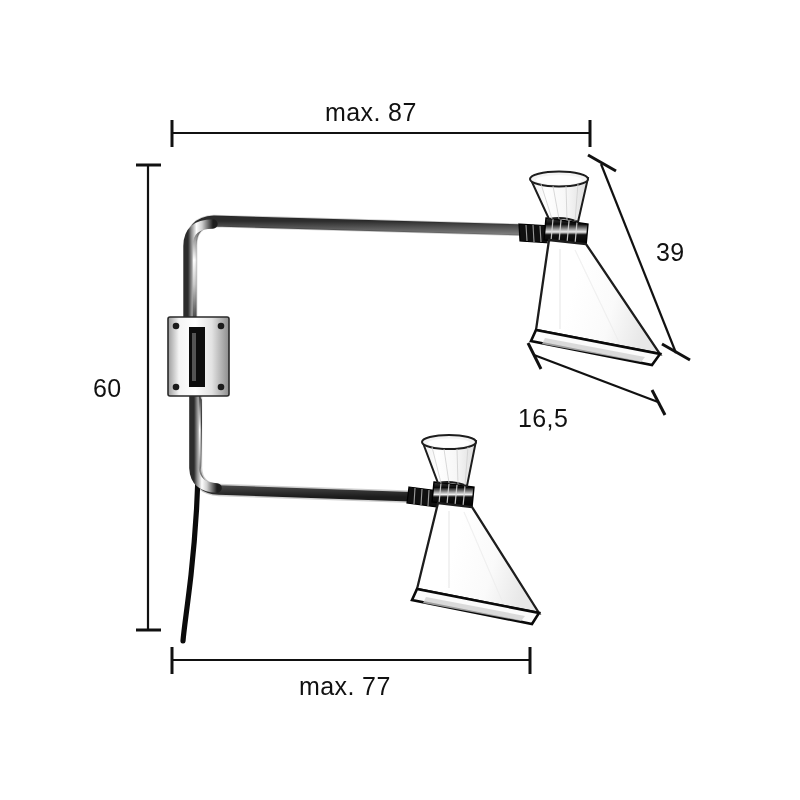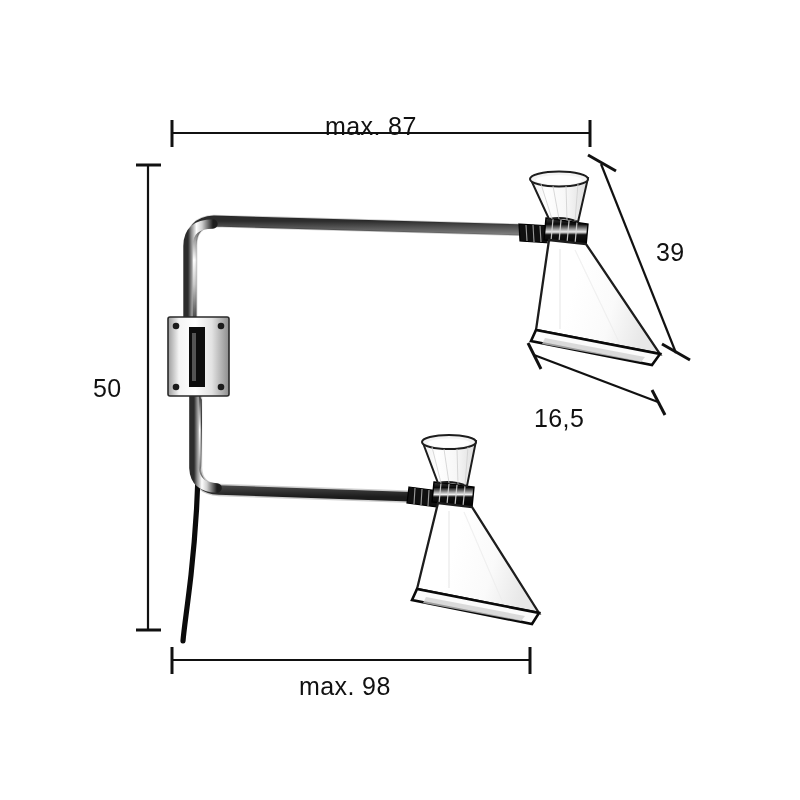"max. 87" div.dimlabel { margin-top: 14px -> none }
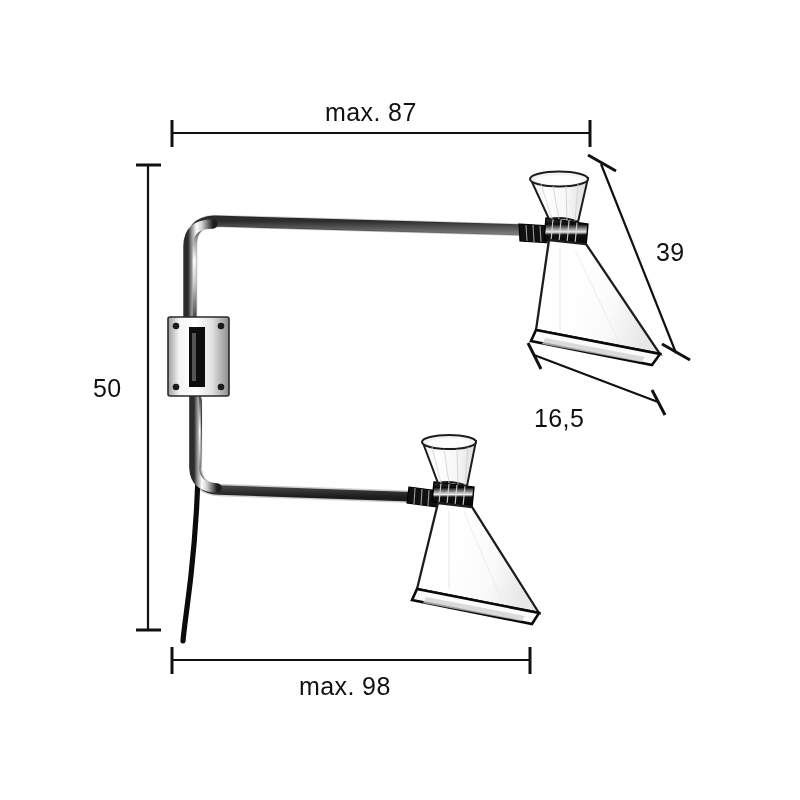"50" div.dimlabel { text: 50 -> 60 }
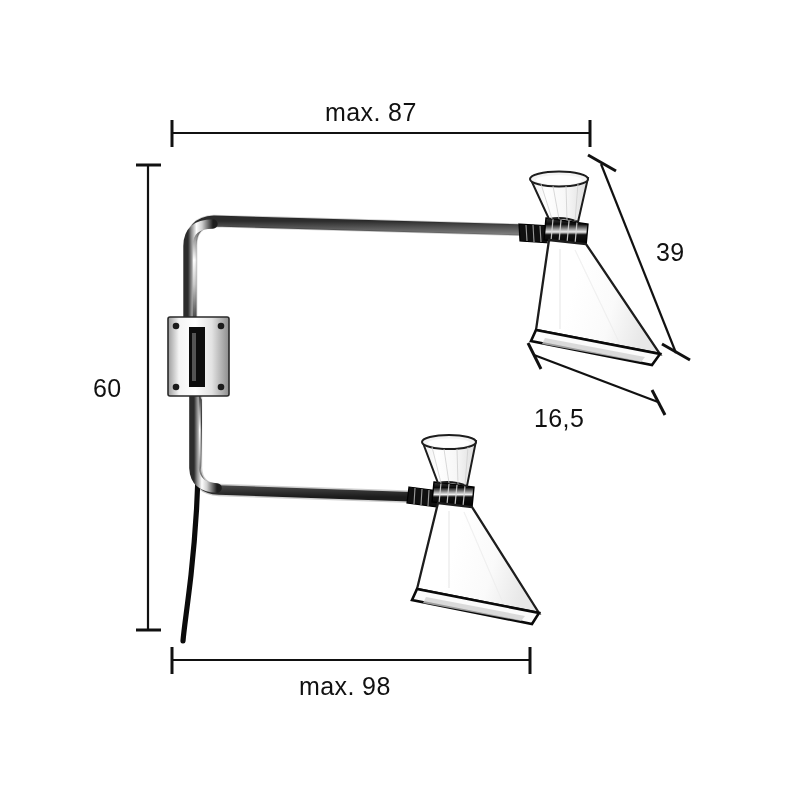"16,5" div.dimlabel { left: 534px -> 518px }
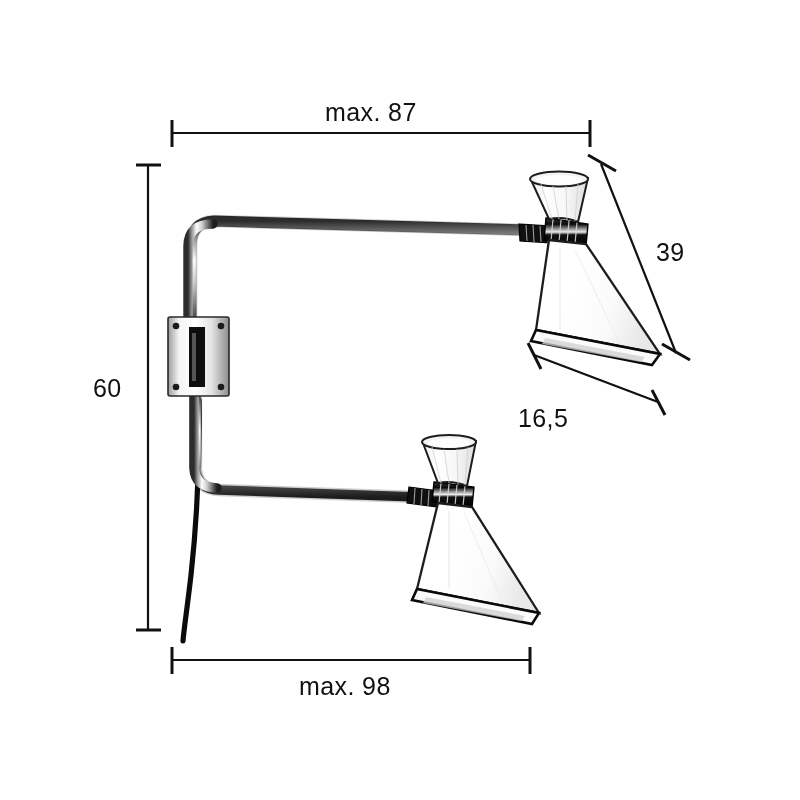"max. 98" div.dimlabel { text: 98 -> 77 }
